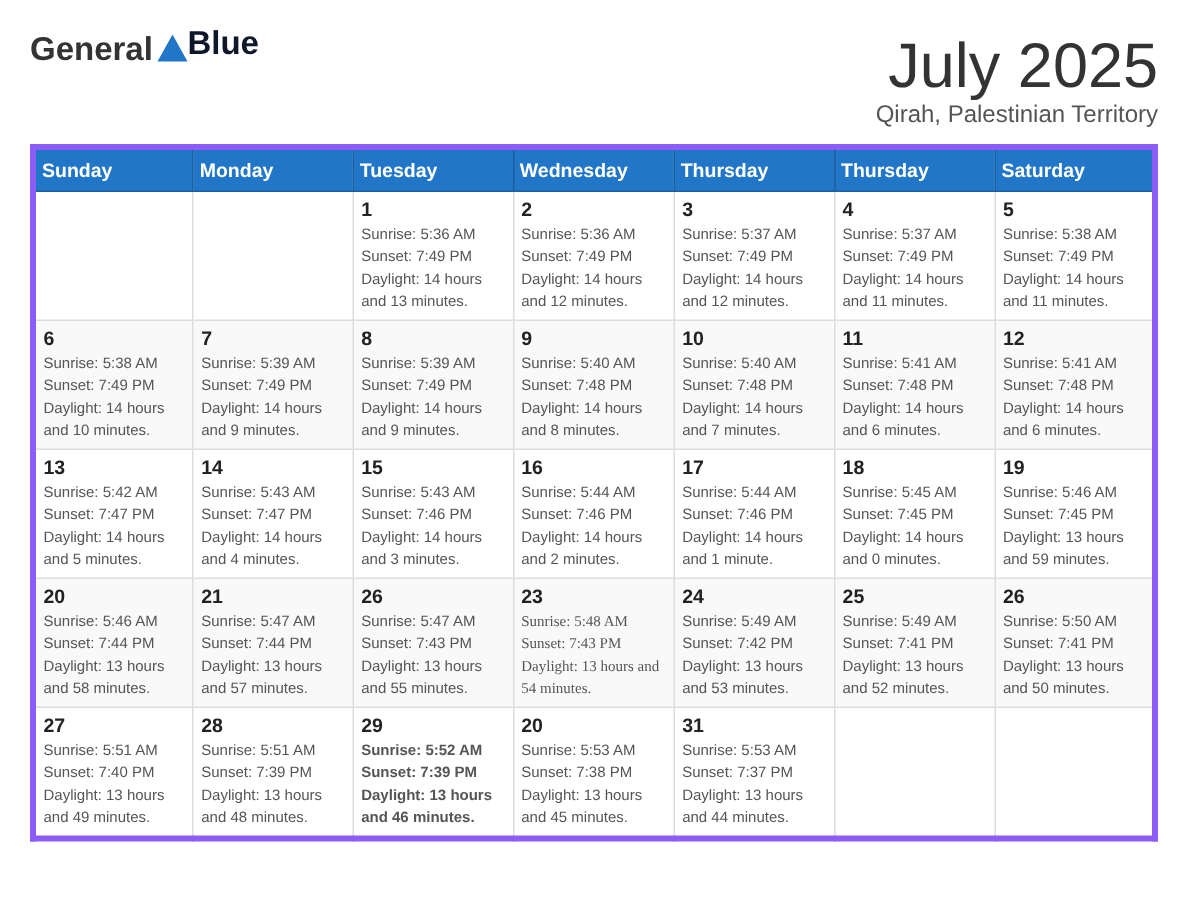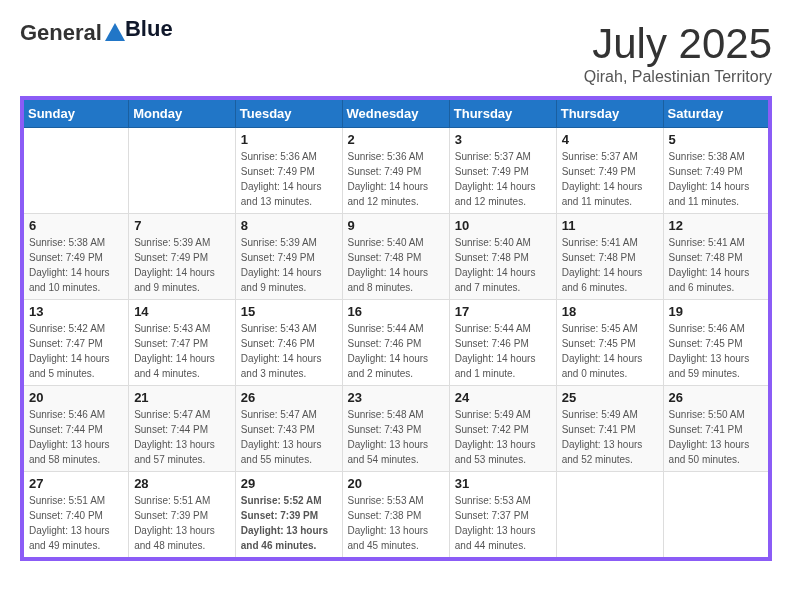"Sunrise: 5:48 AM" div.day-info { font-family: none -> Liberation Serif, serif }
